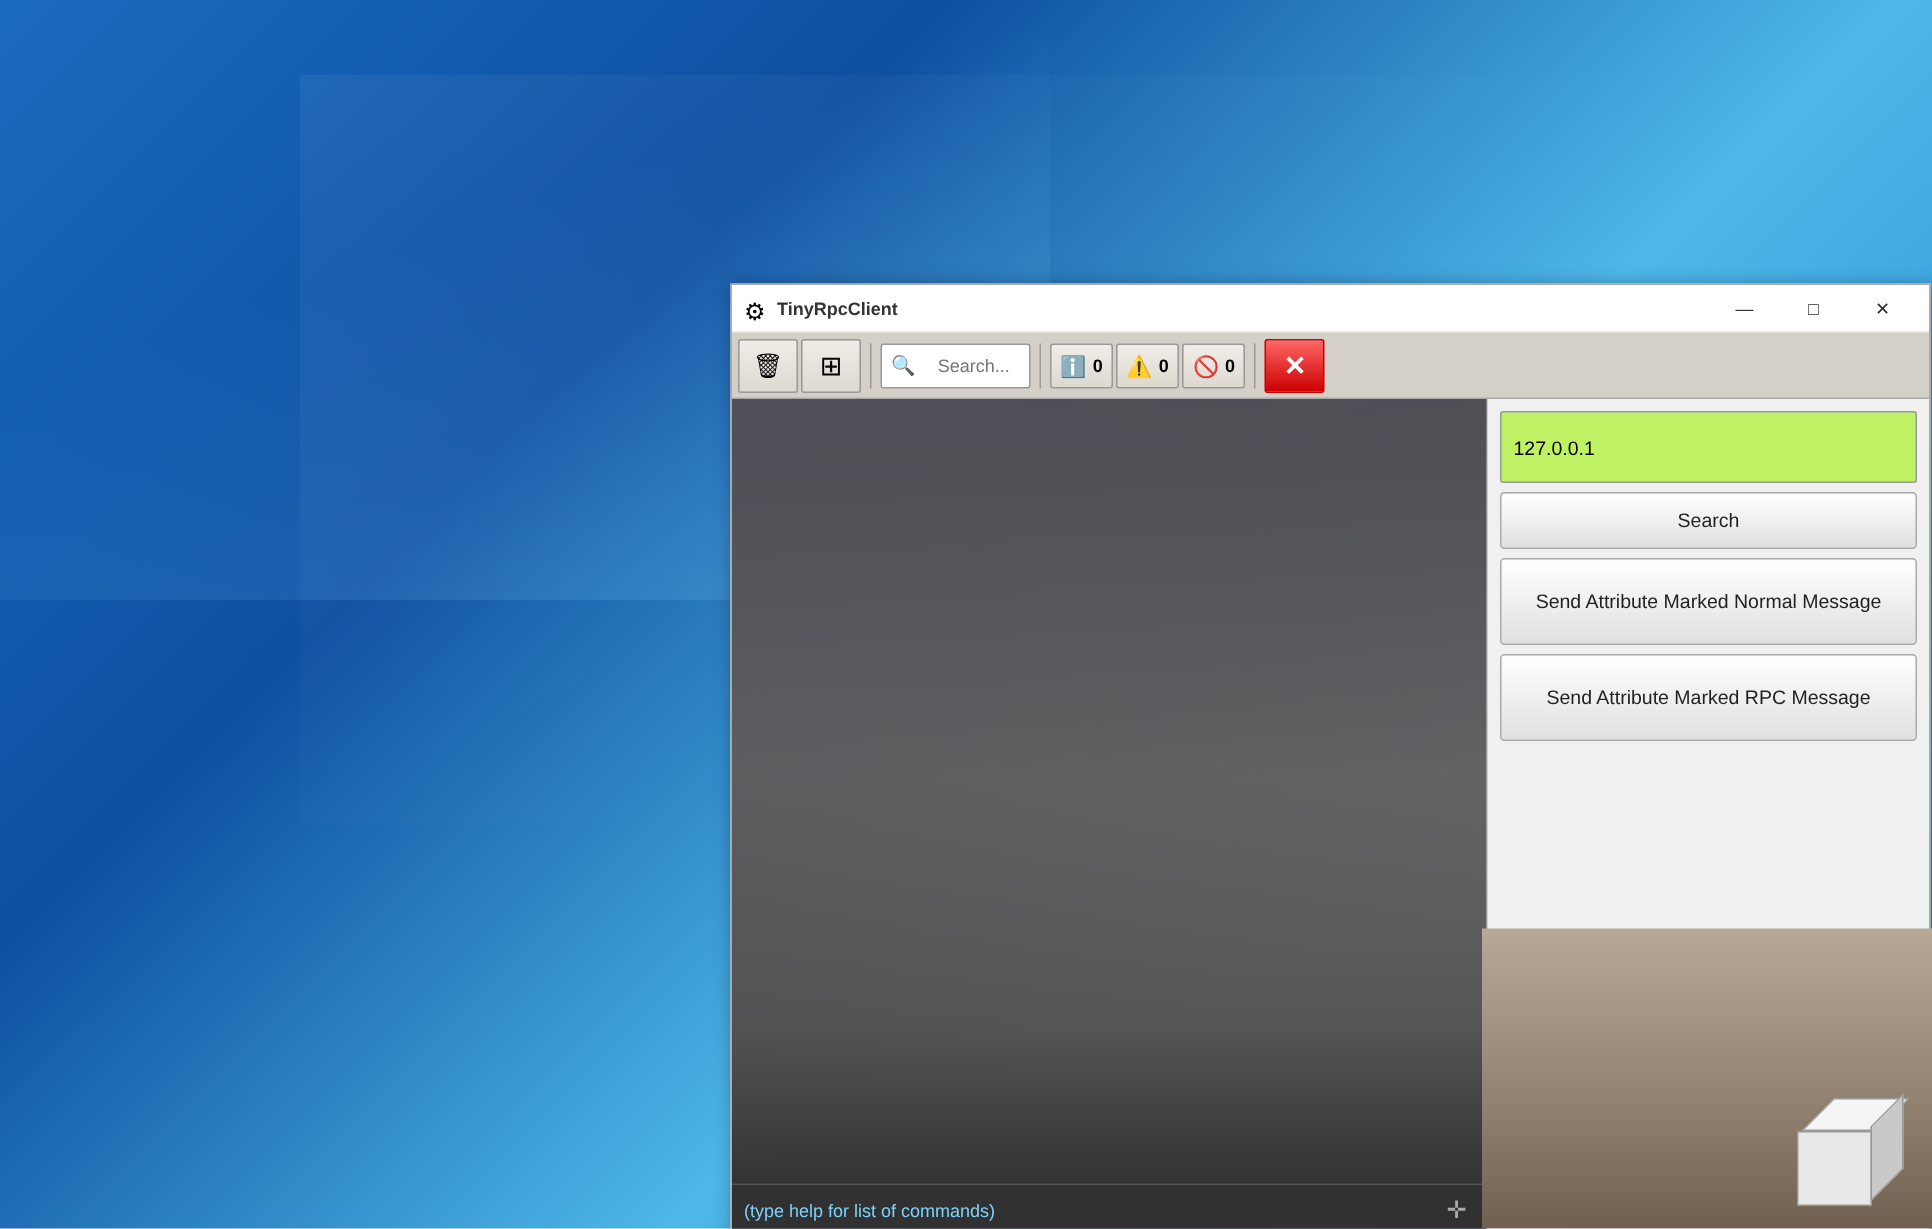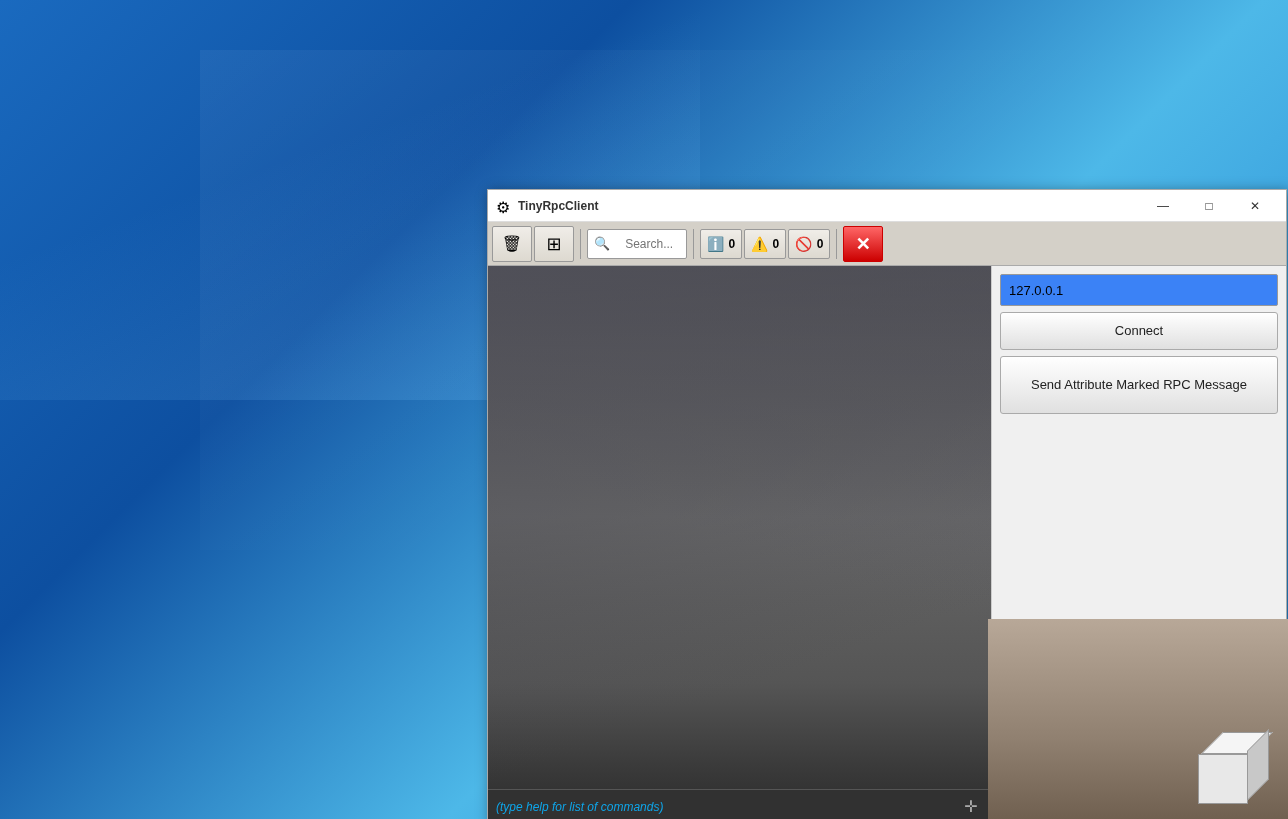"127.0.0.1" .ip-input { background: #3b82f6 -> #bef264; height: 32px -> 48px }
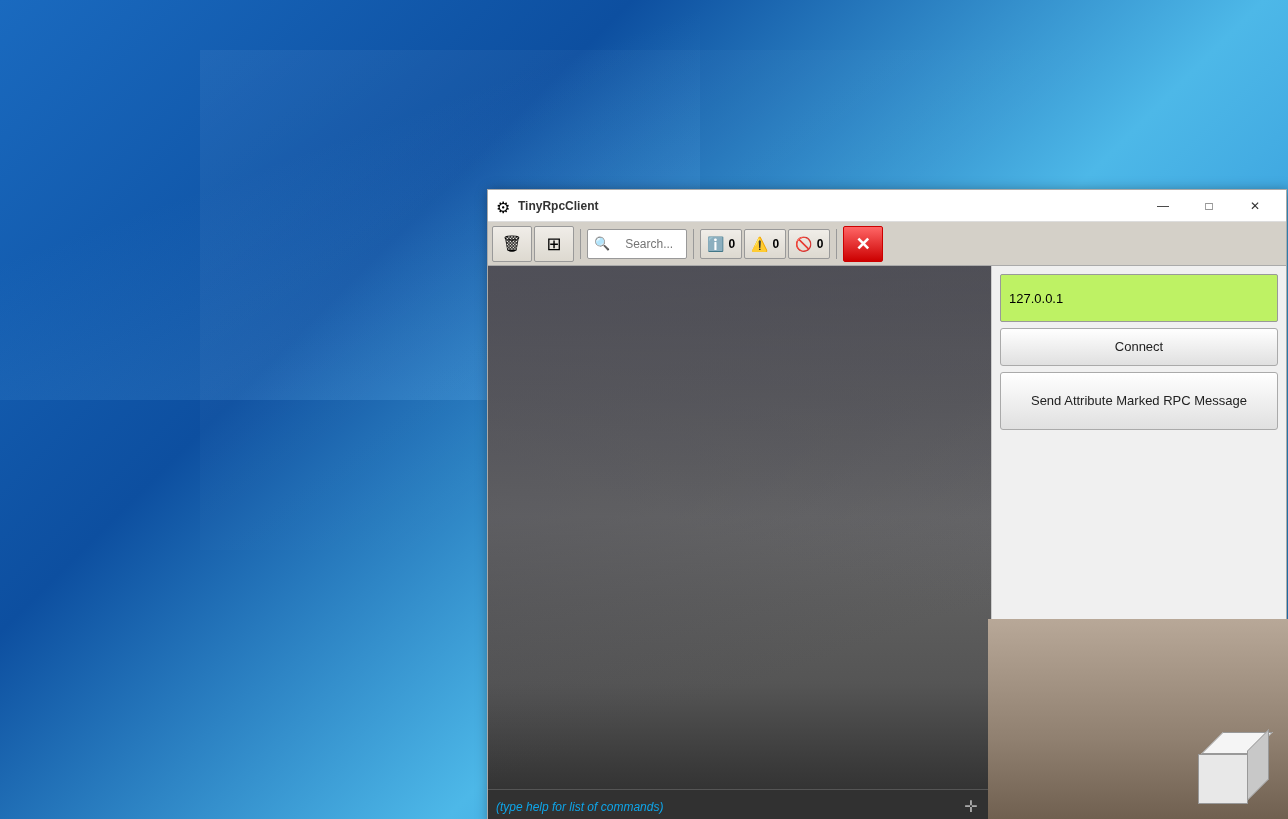"Connect" span { text: Connect -> Search }
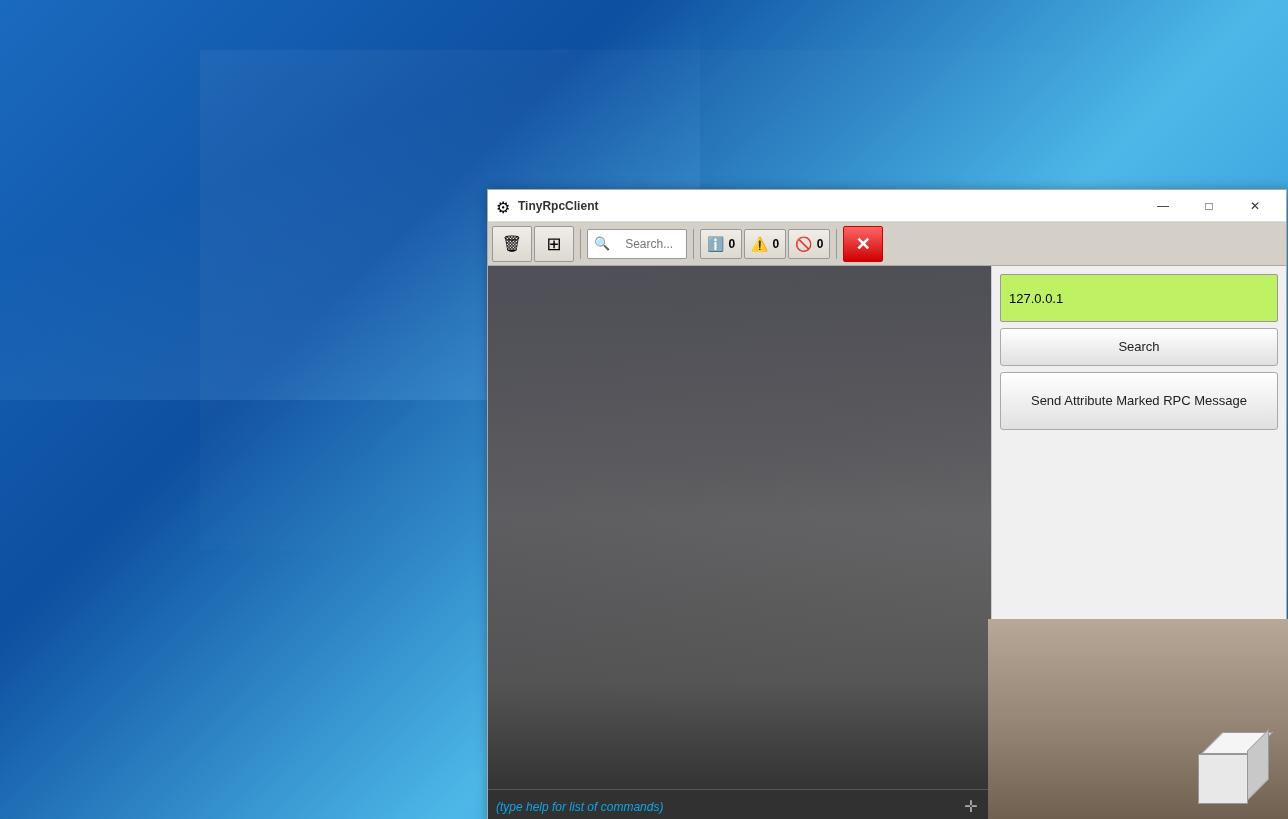"Send Attribute Marked Normal Message" button.panel-btn { html: none -> <button> <span>Send Attribute Marked Normal Message</span> </button> }
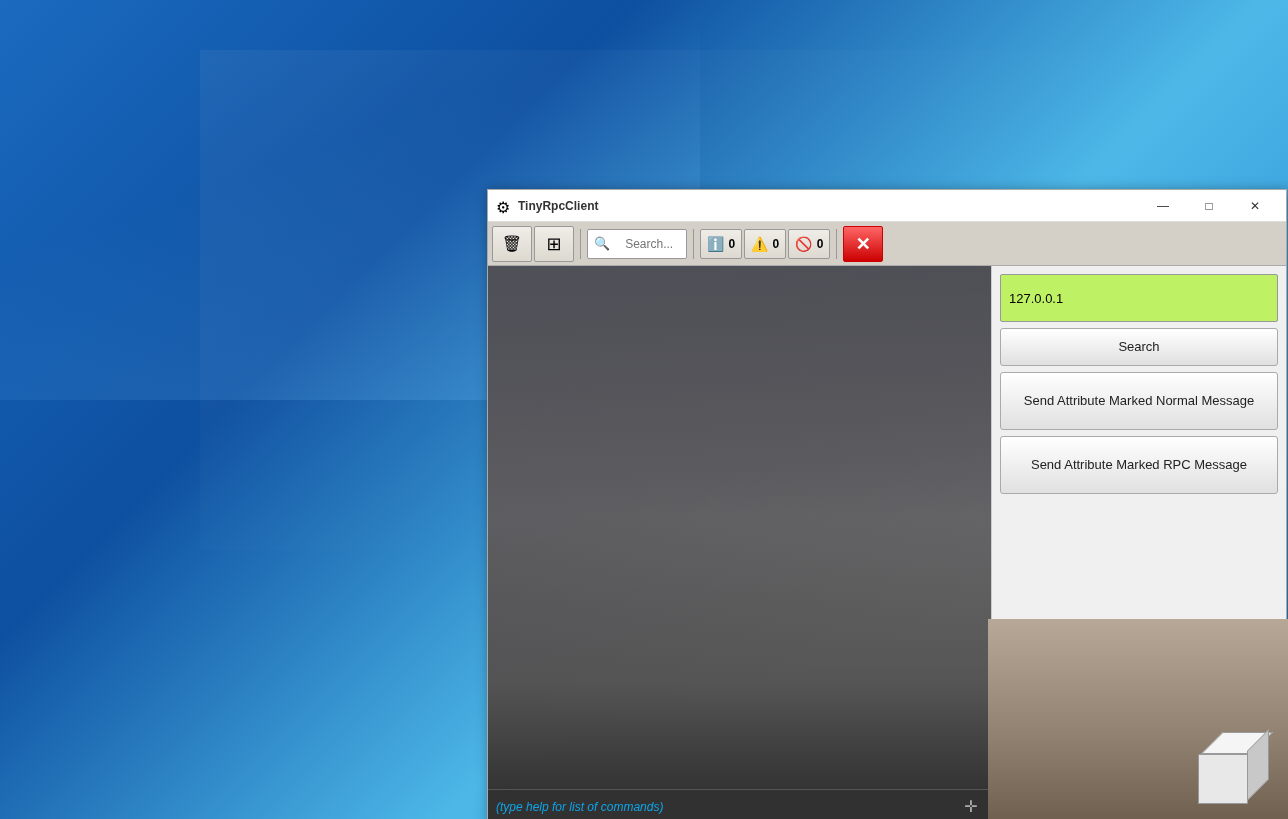"(type help for list of" .canvas-input-text { color: #0ea5e9 -> #7dd3fc; font-style: italic -> none }
